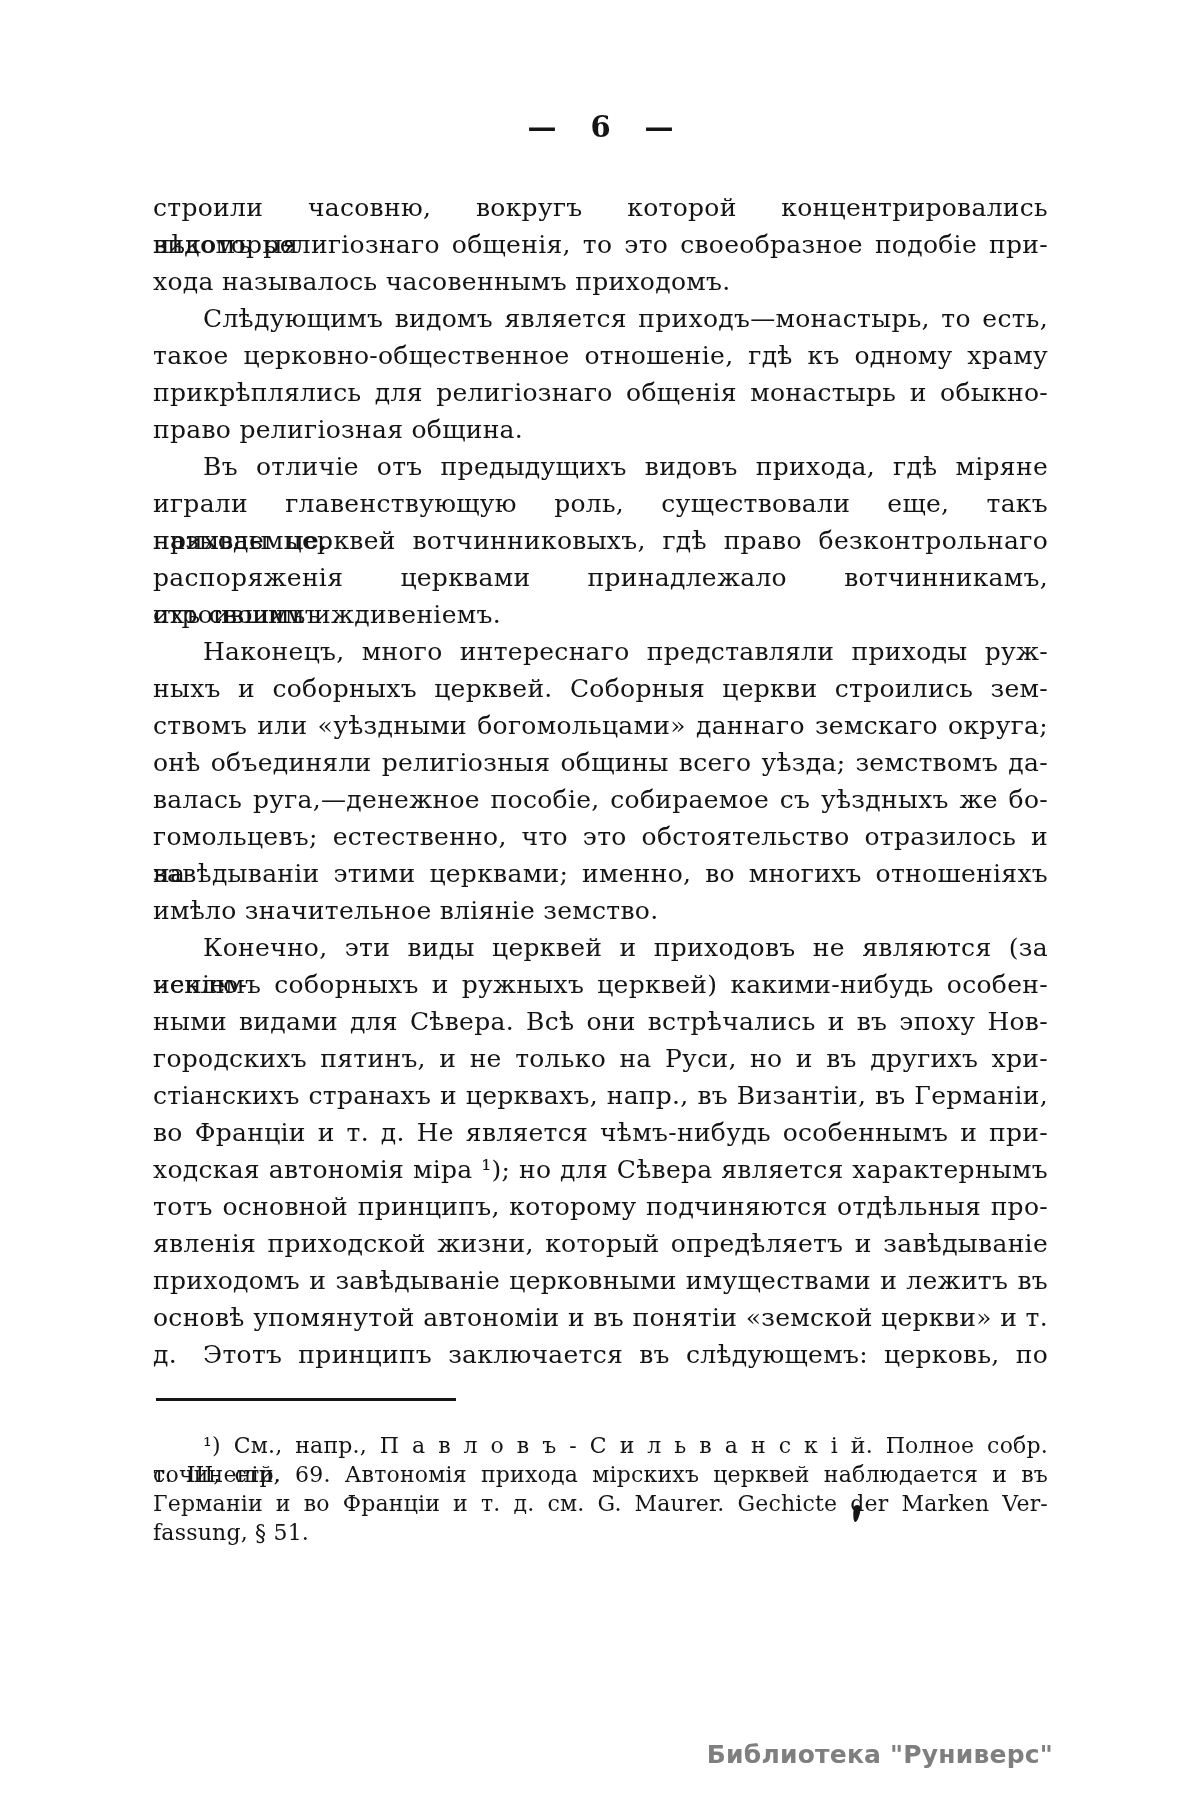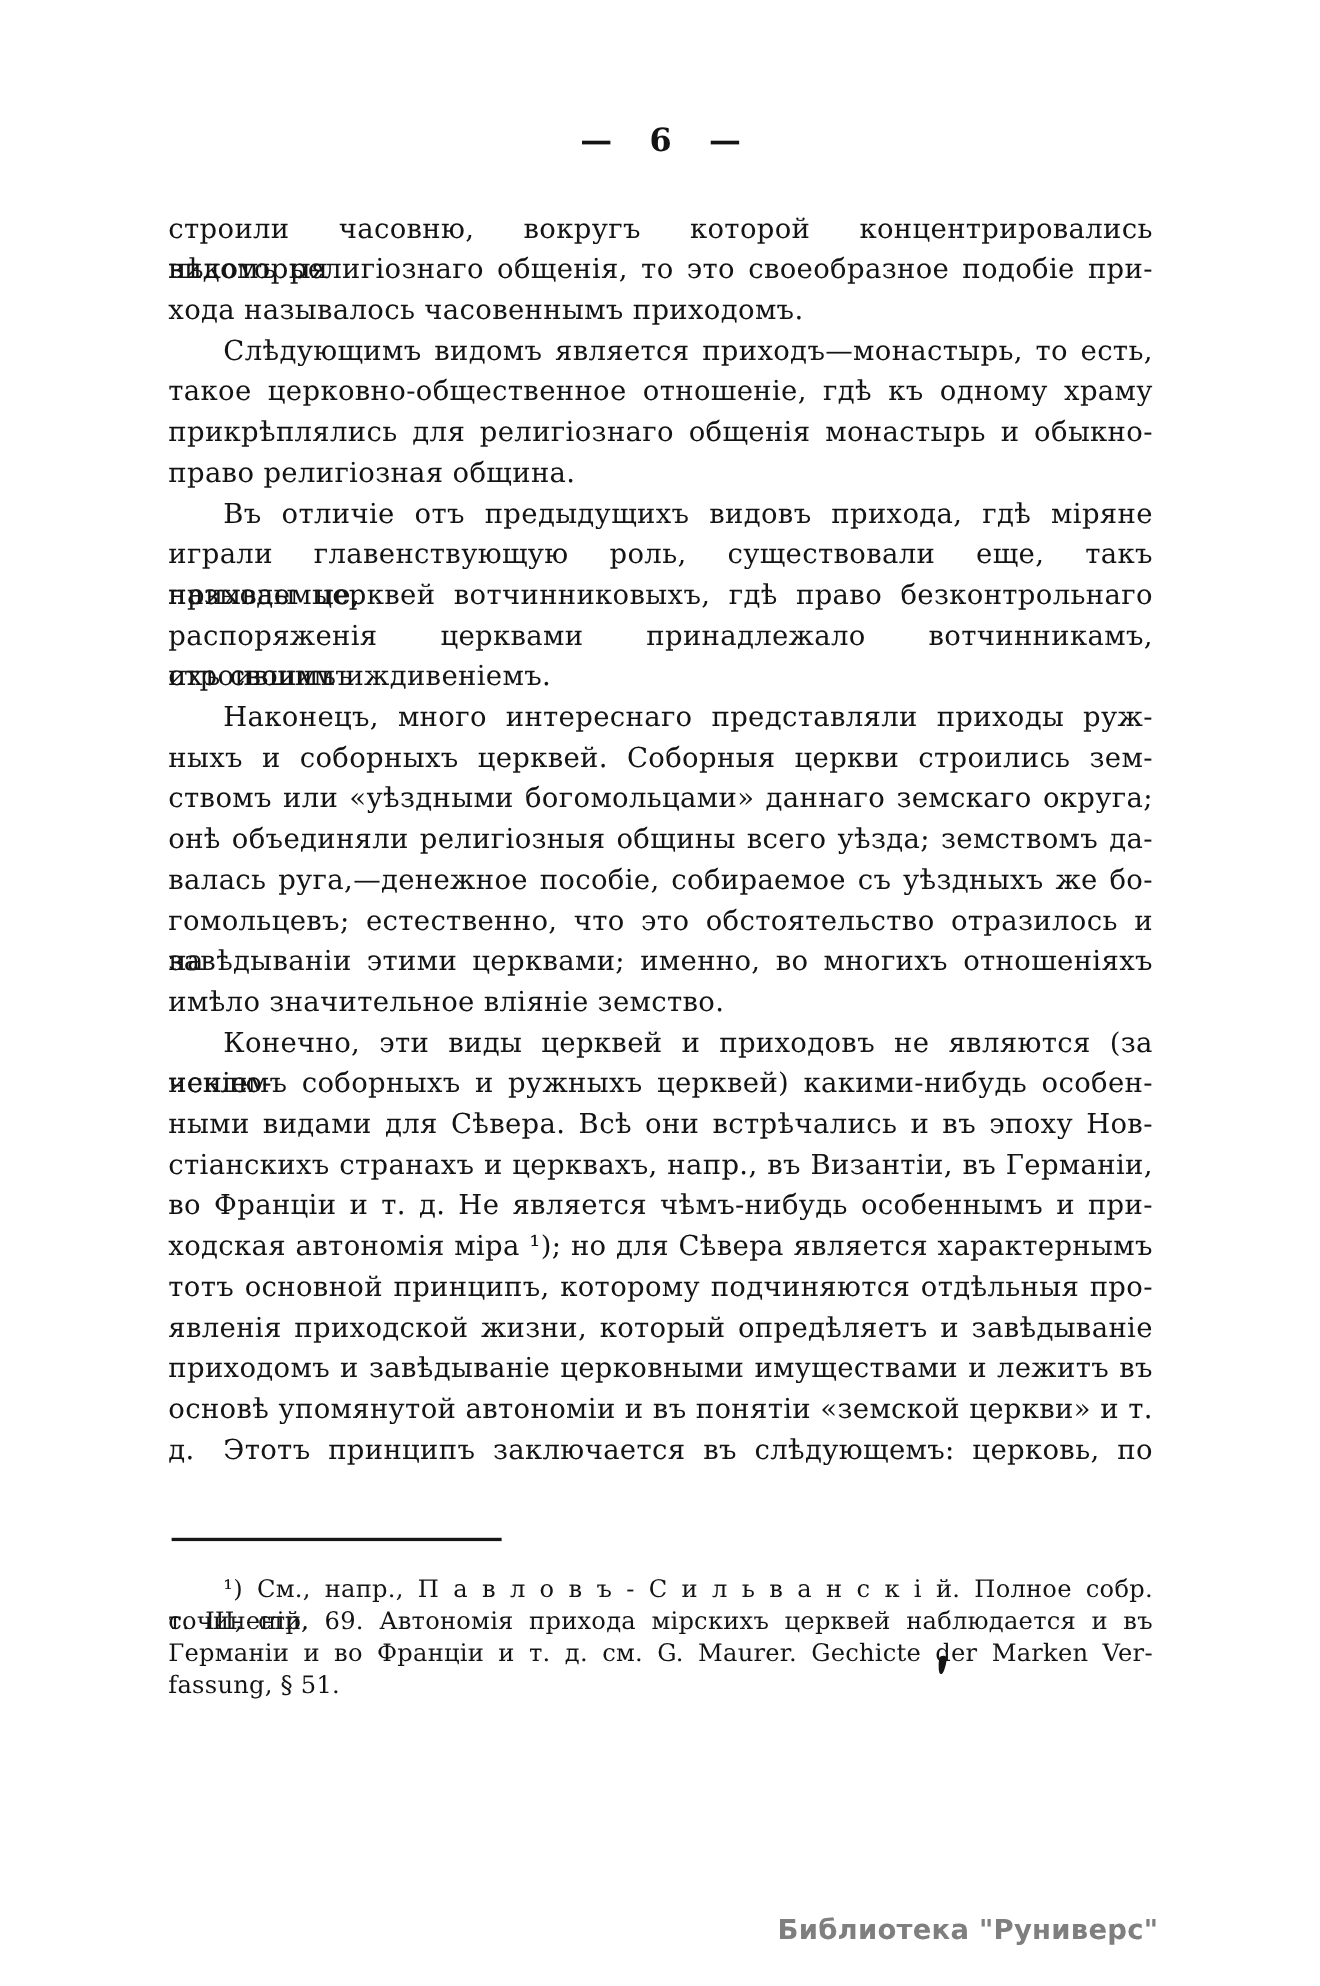"городскихъ пятинъ, и не только" div.ln { html: none -> <div>городскихъ пятинъ, и не только на Руси, но и въ другихъ хри-</div> }
